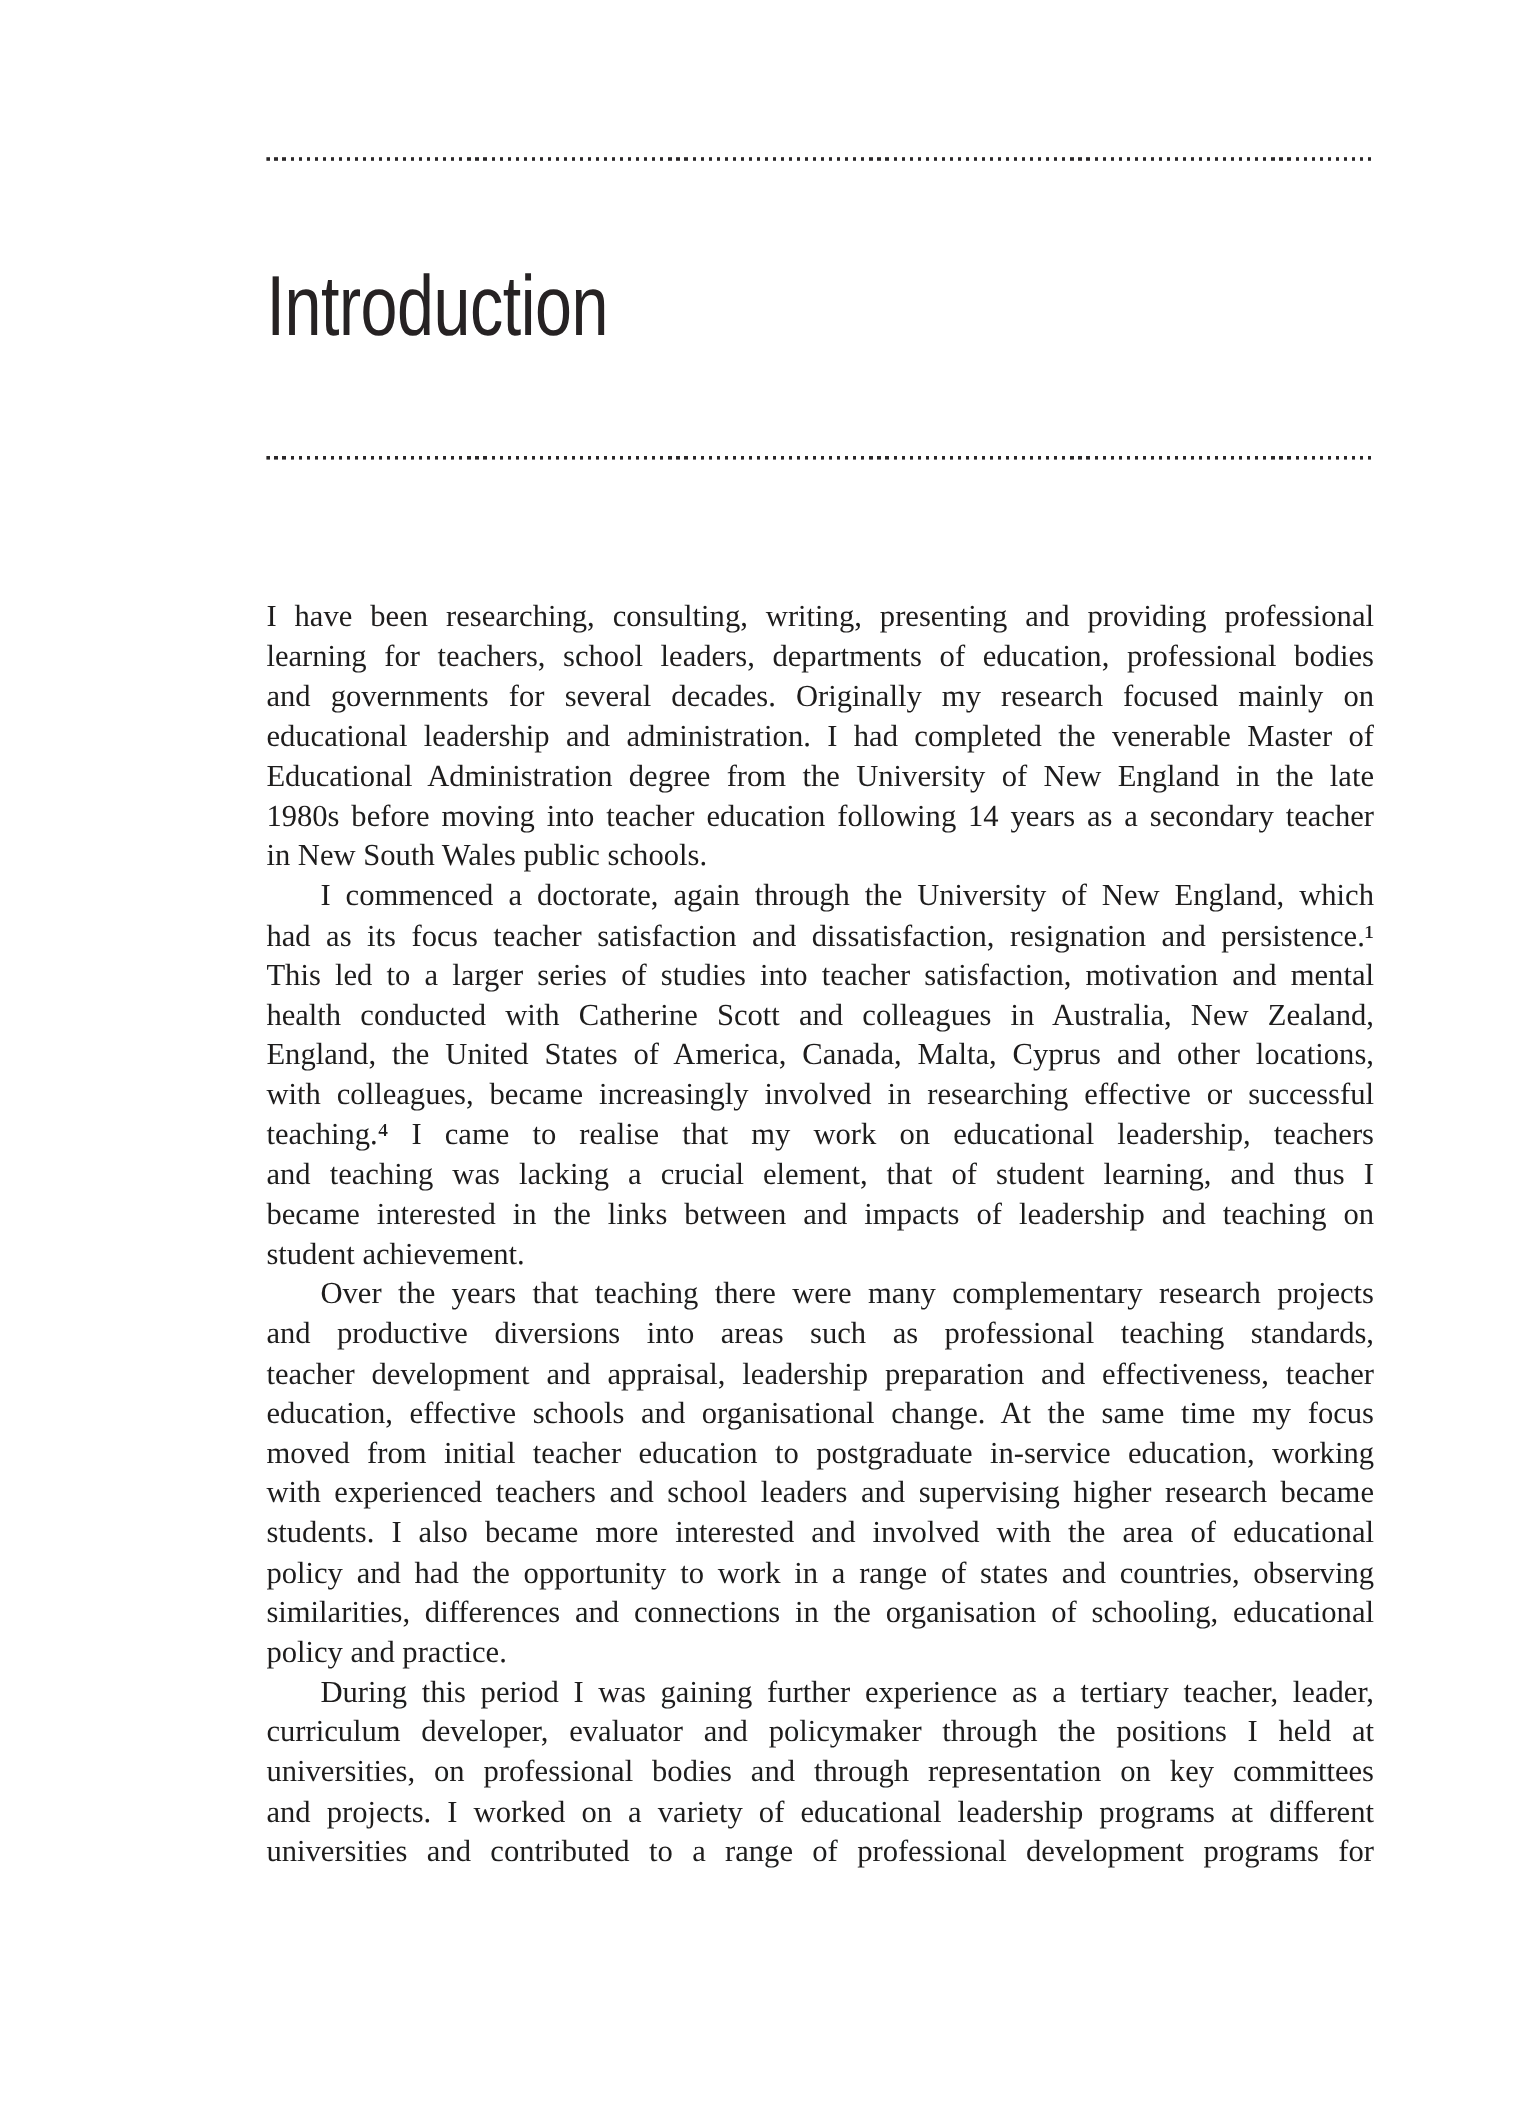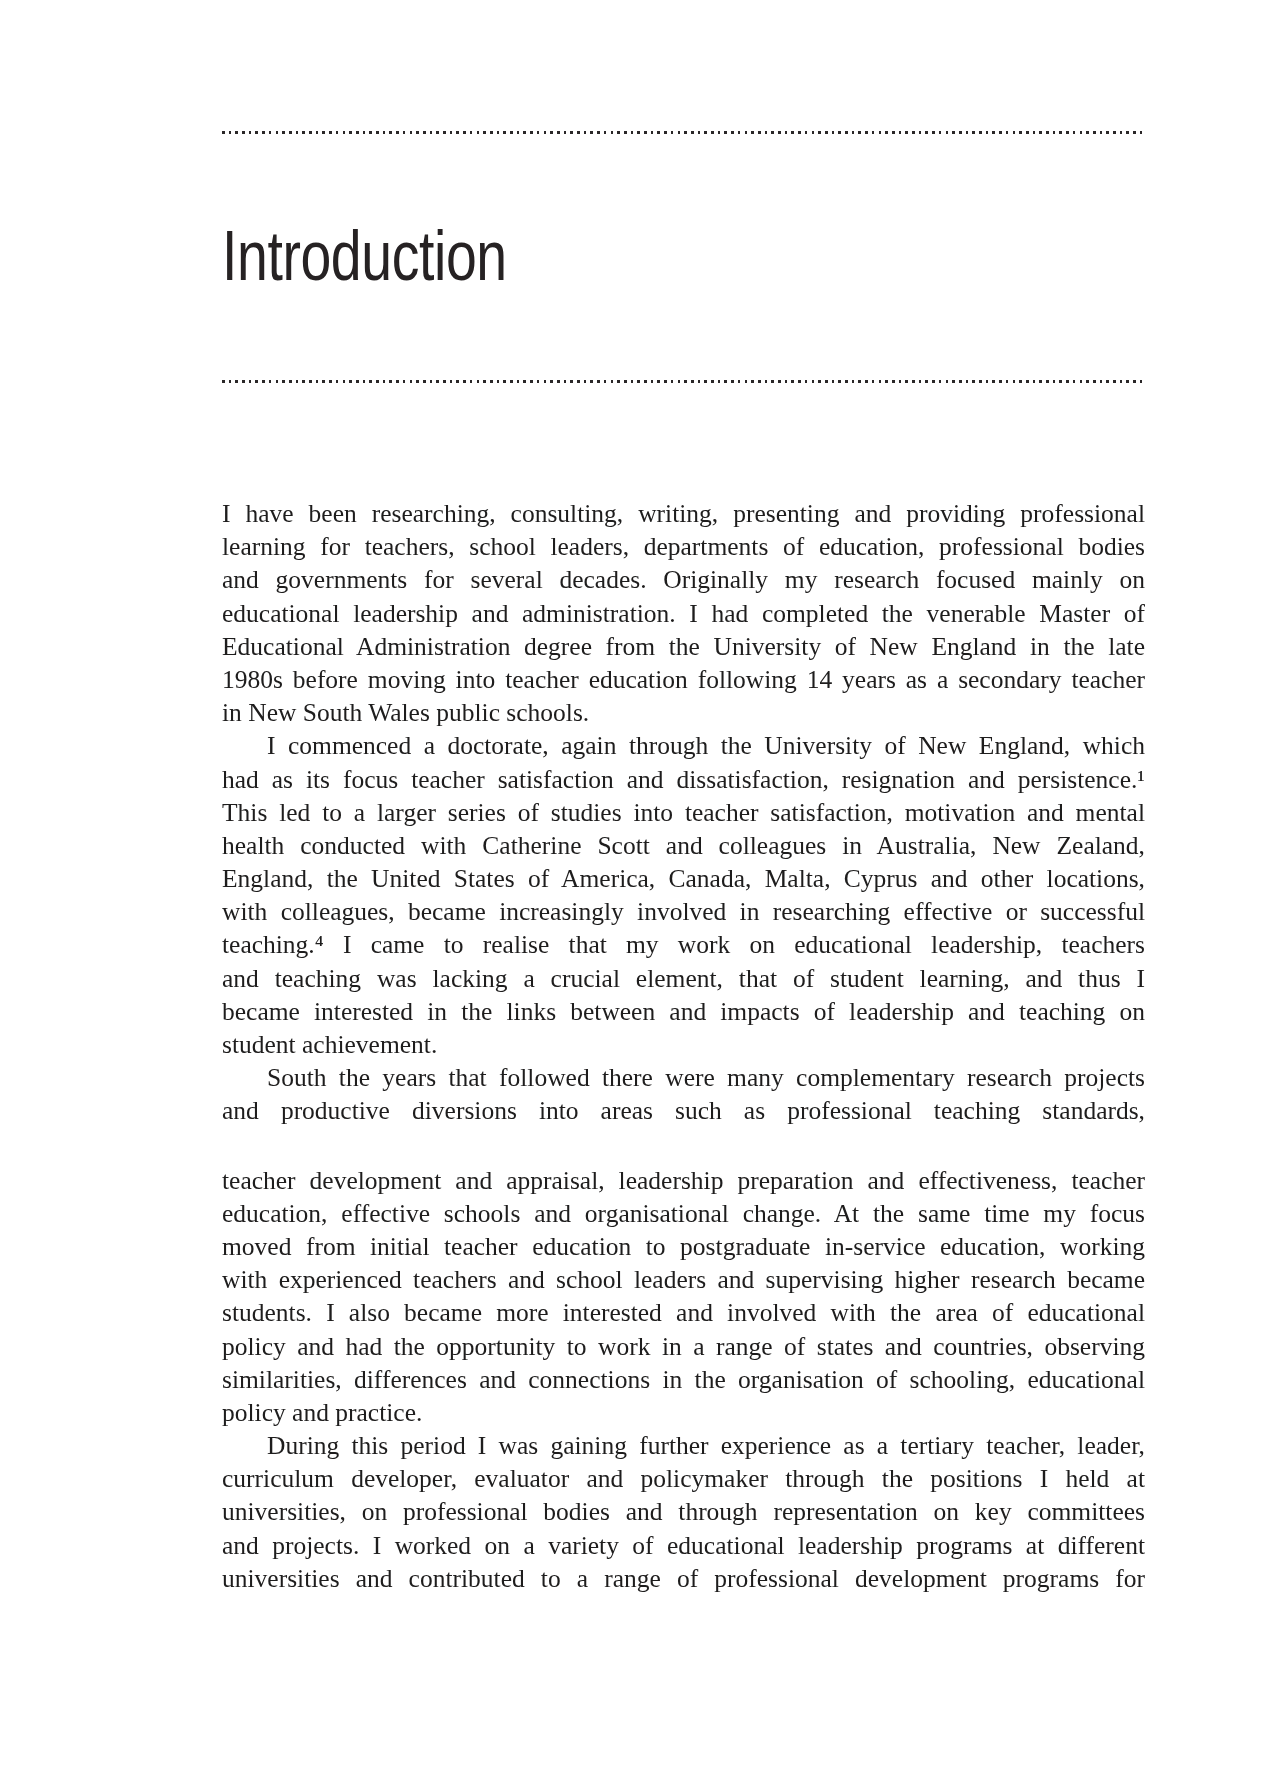"South the years that followed" div.bl { text: South the years that followed -> Over the years that teaching }
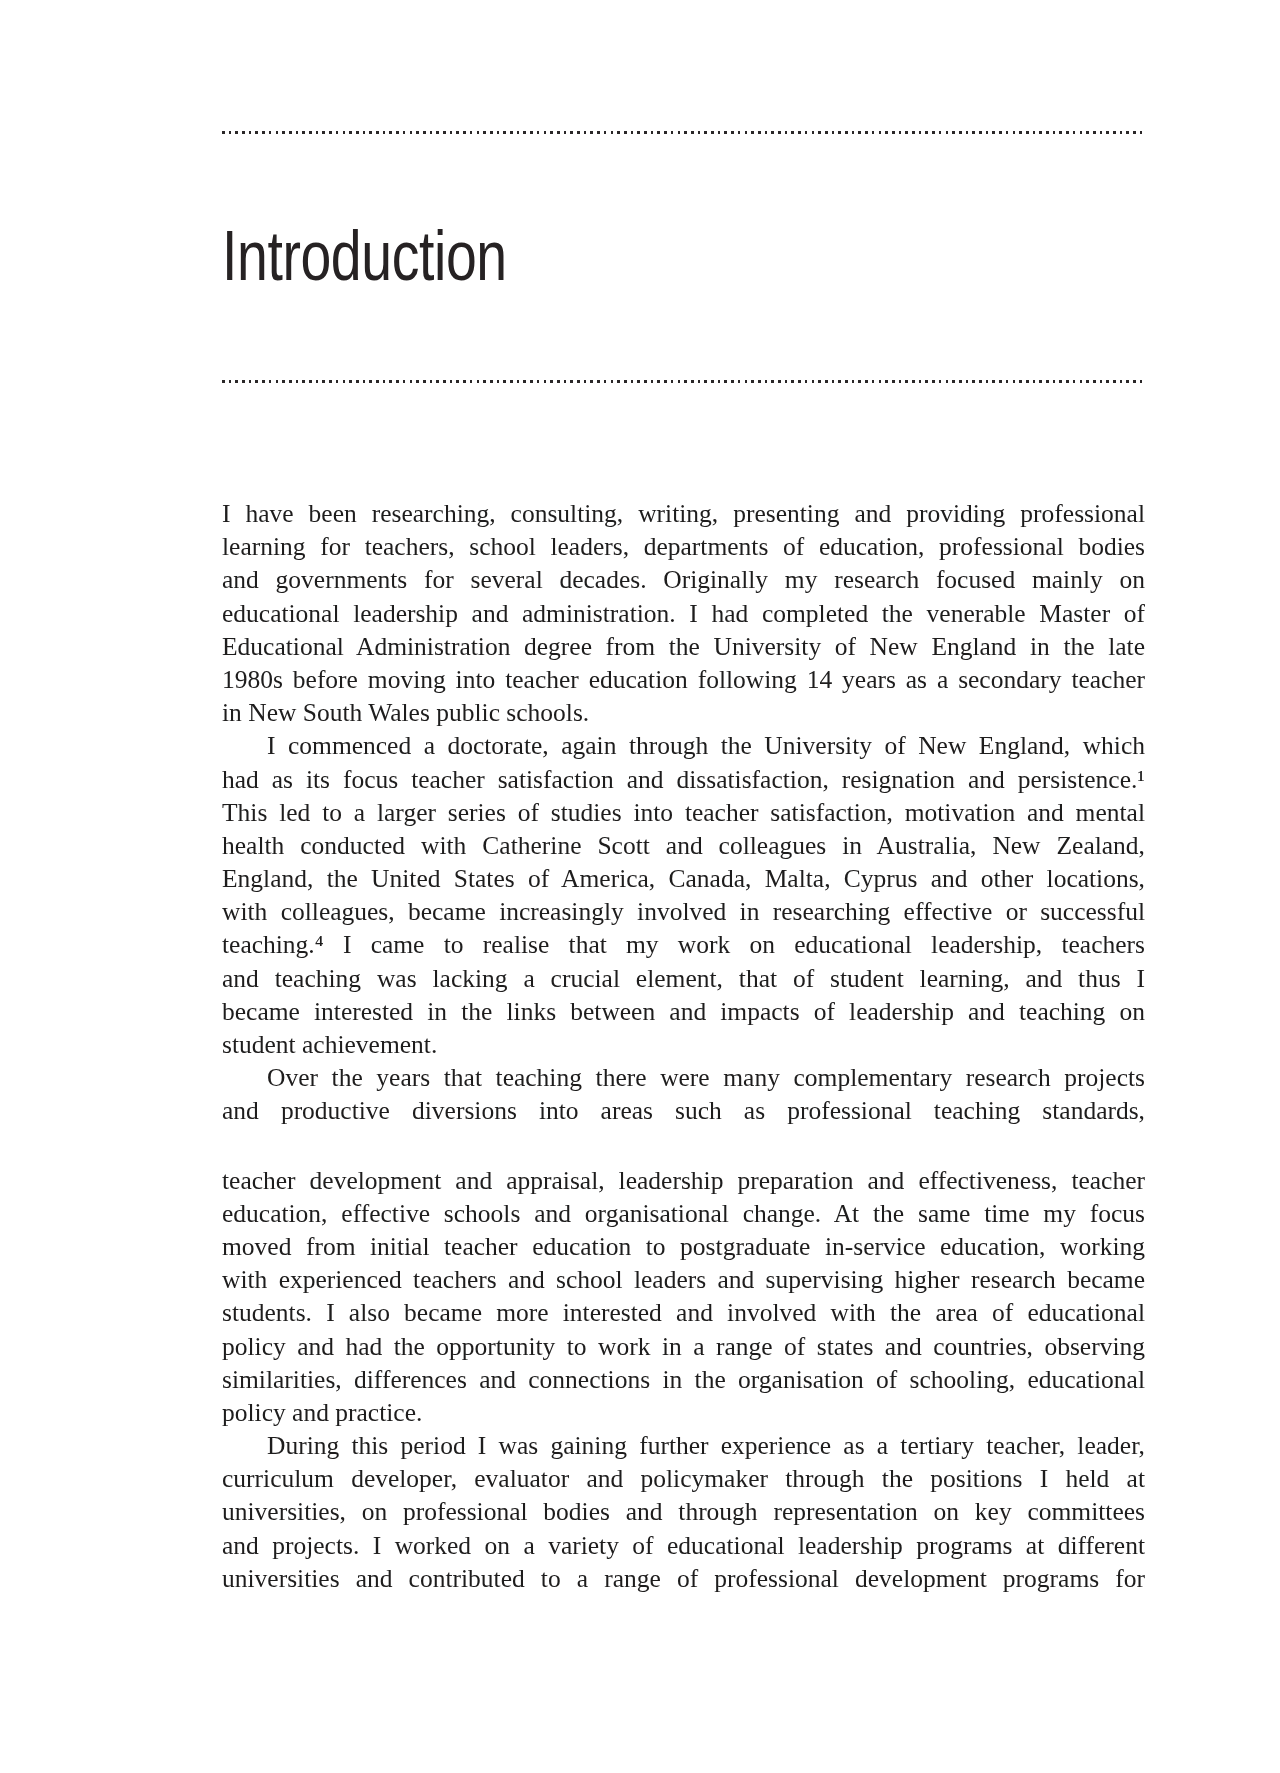"teacher development and appraisal," div.bl { margin-top: 36px -> none }
